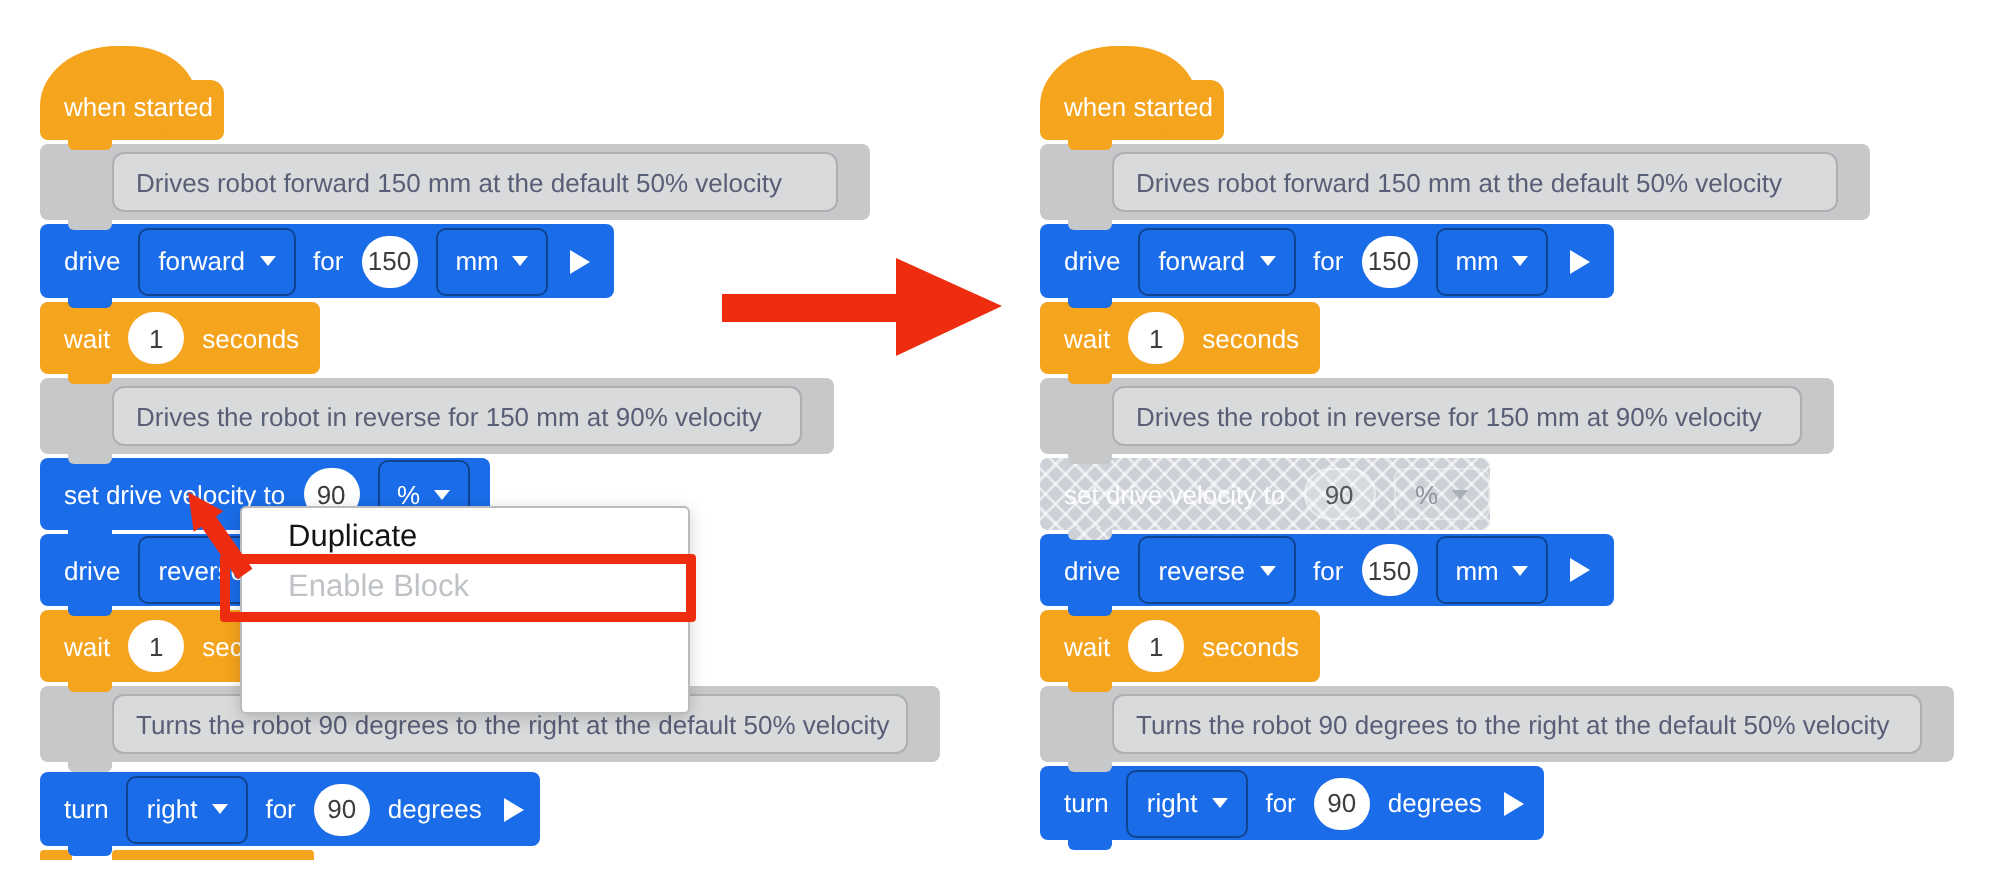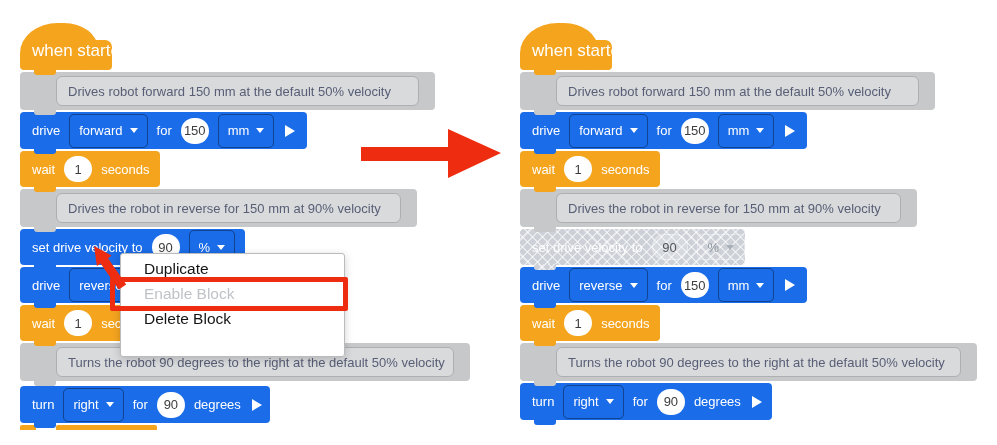"when started" .hat-label { font-size: 17px -> 13px }
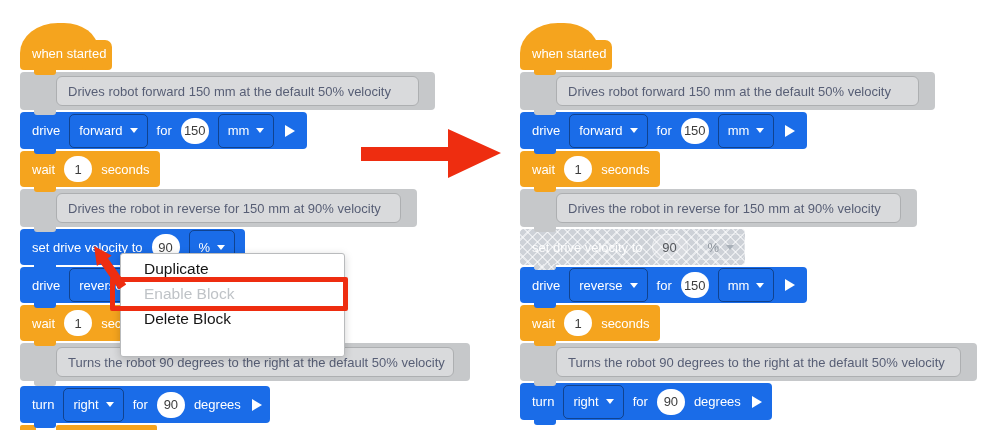"Delete Block" div.menu-item { html: <div>Delete Block</div> -> none }
